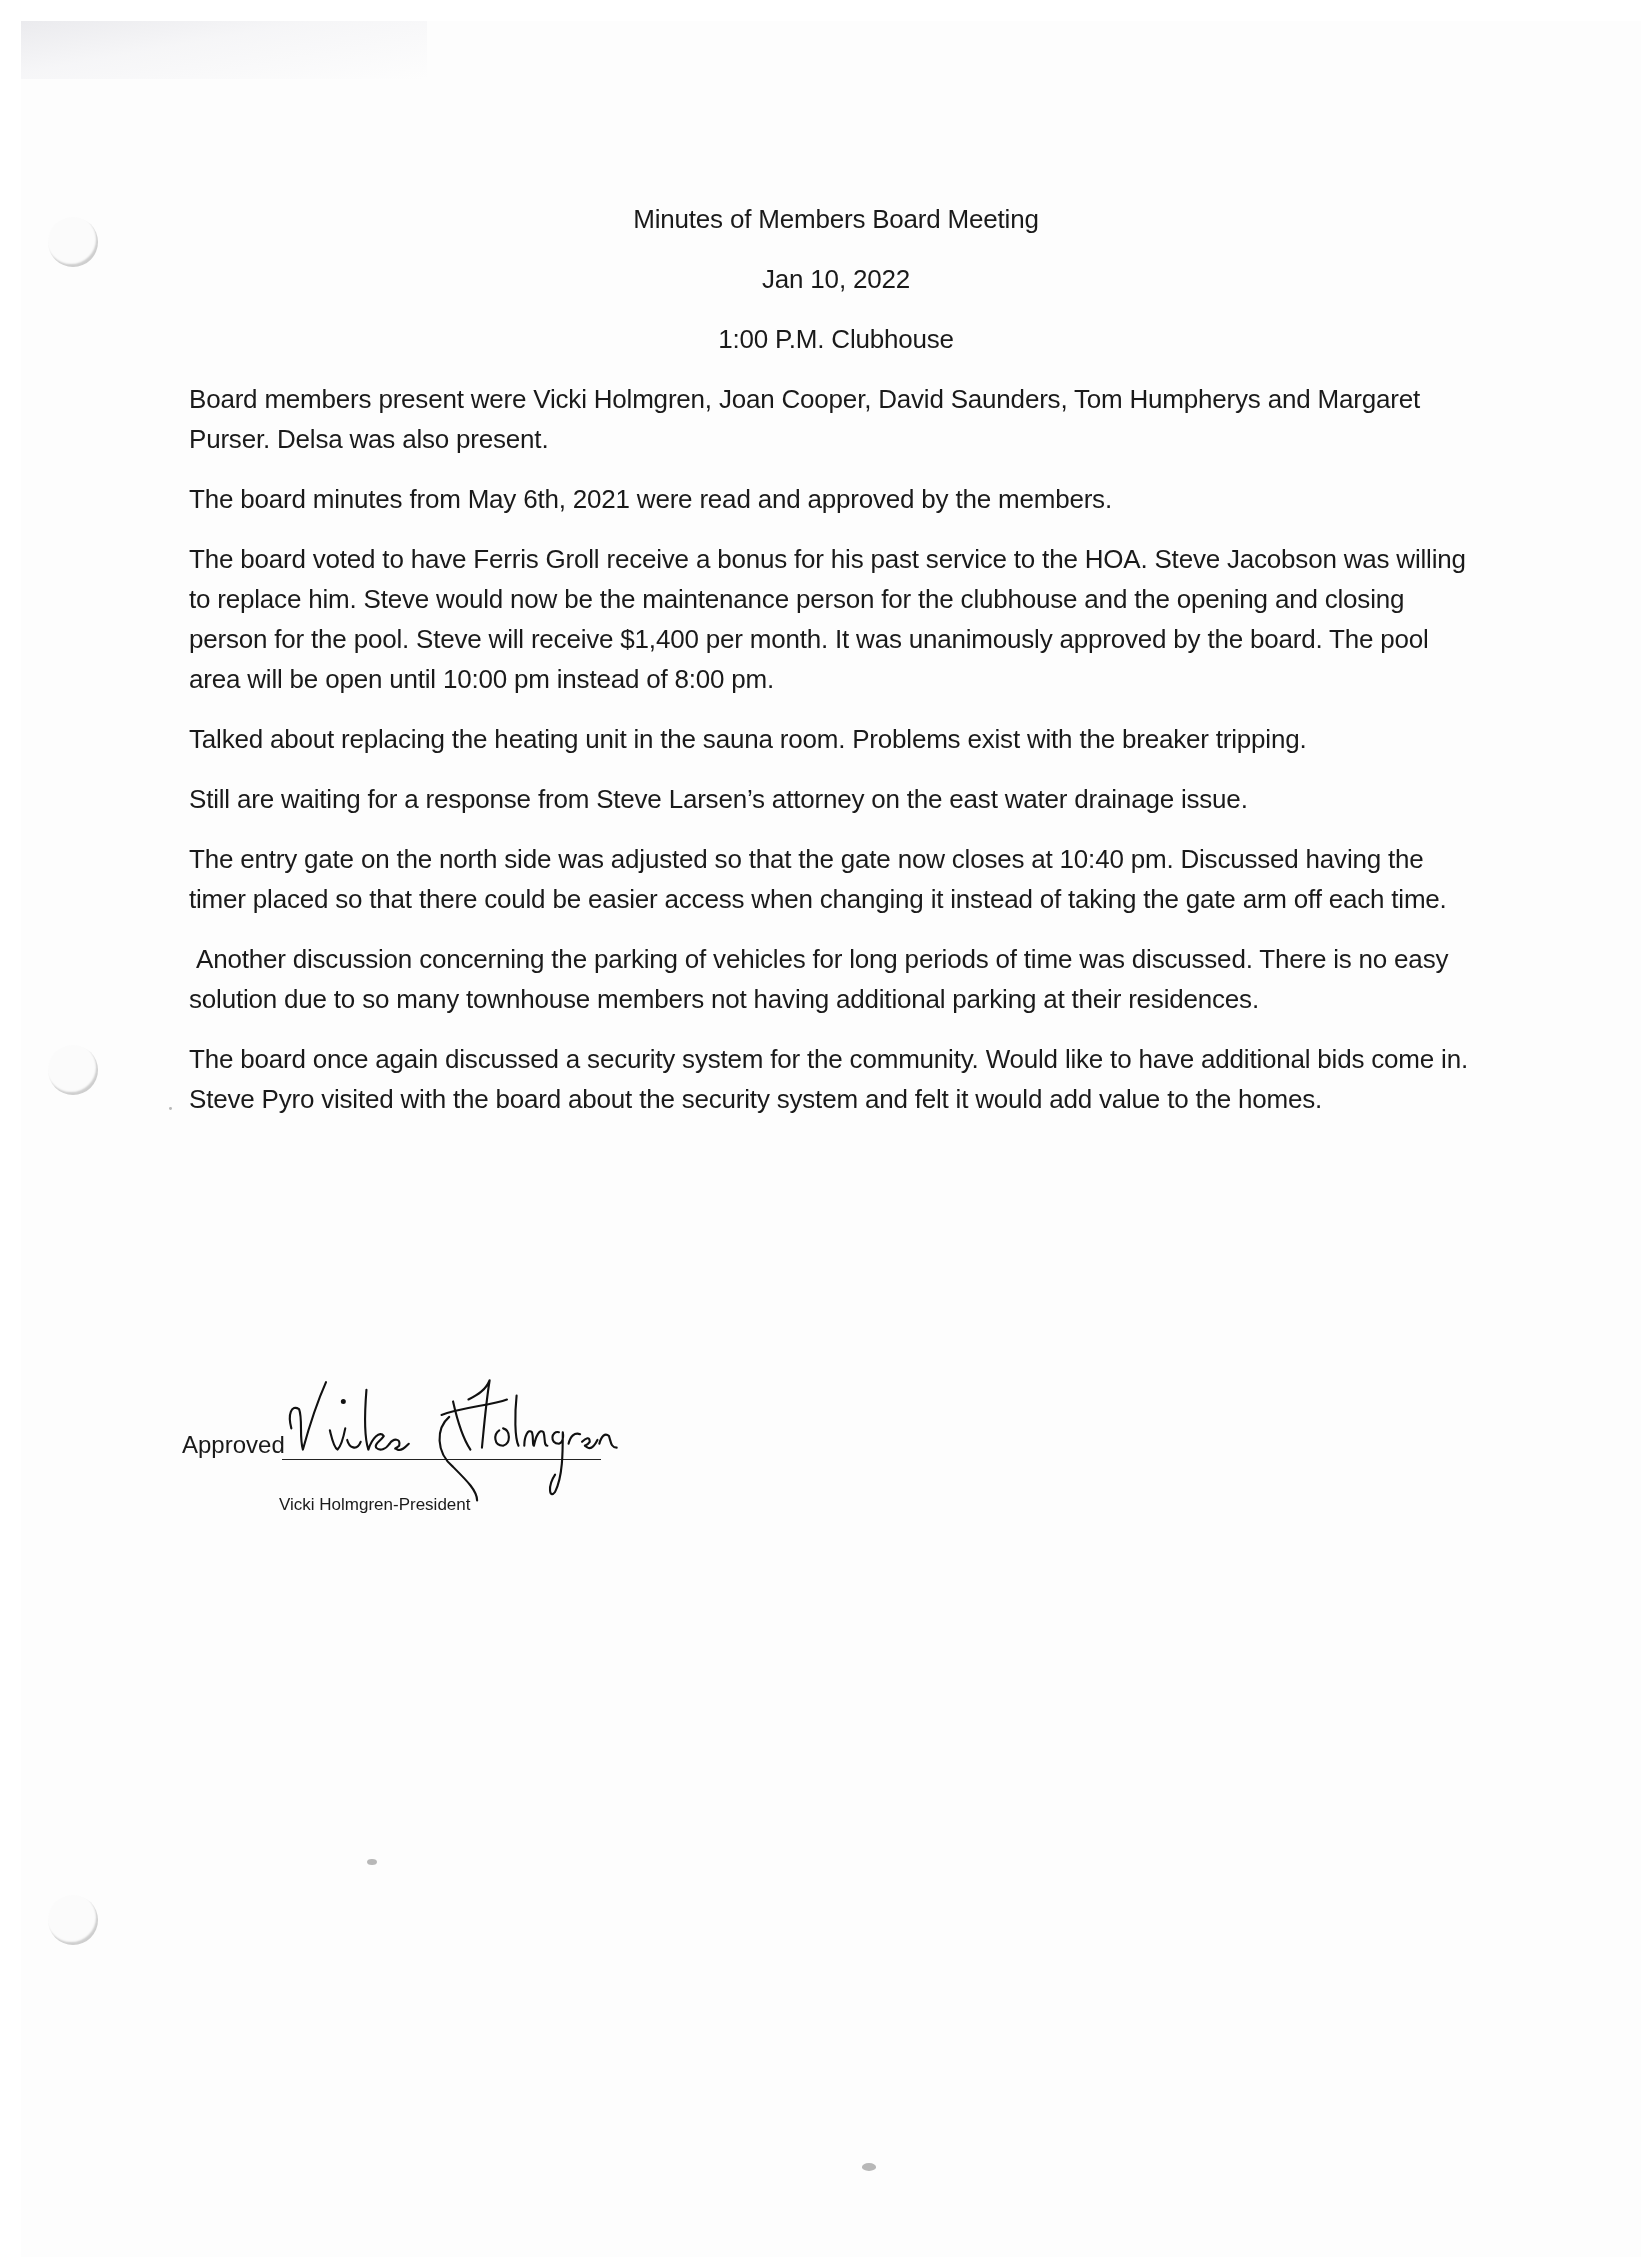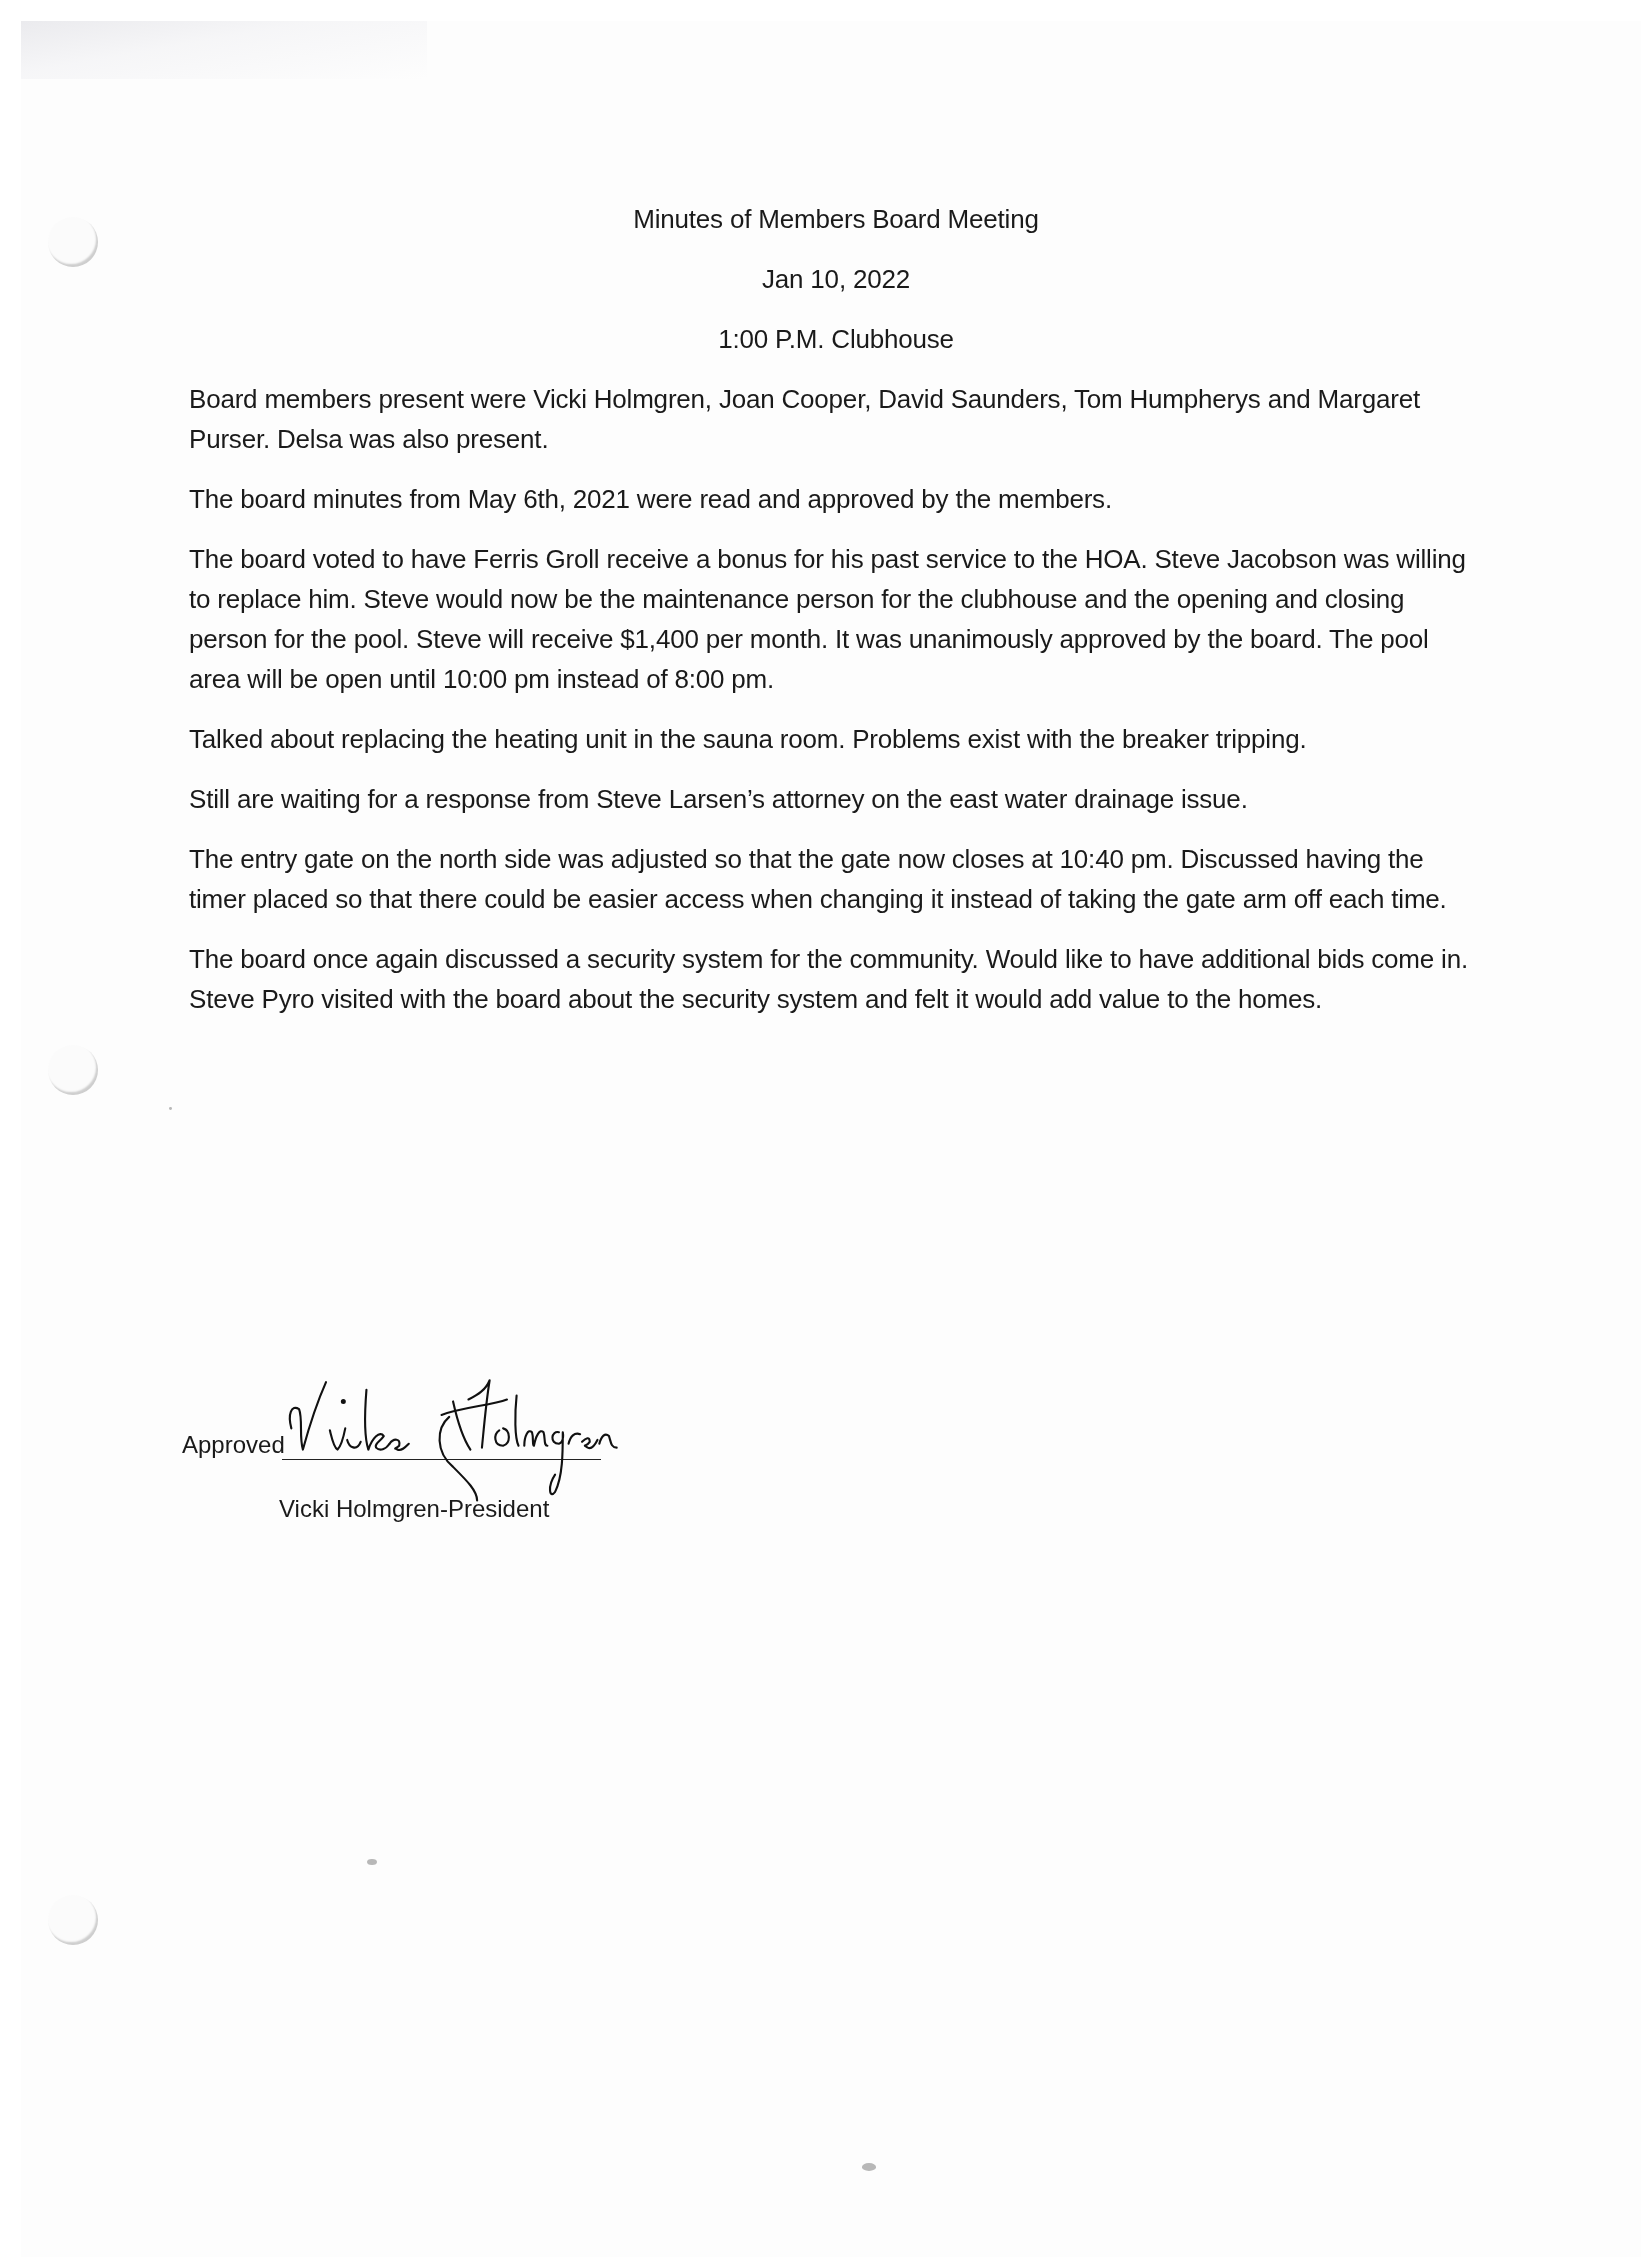"Another discussion concerning the" p { html: none -> <p>&nbsp;Another discussion concerning the parking of vehicles for long periods of time was discussed. There is no easy solution due to so many townhouse members not having additional parking at their residences.</p> }
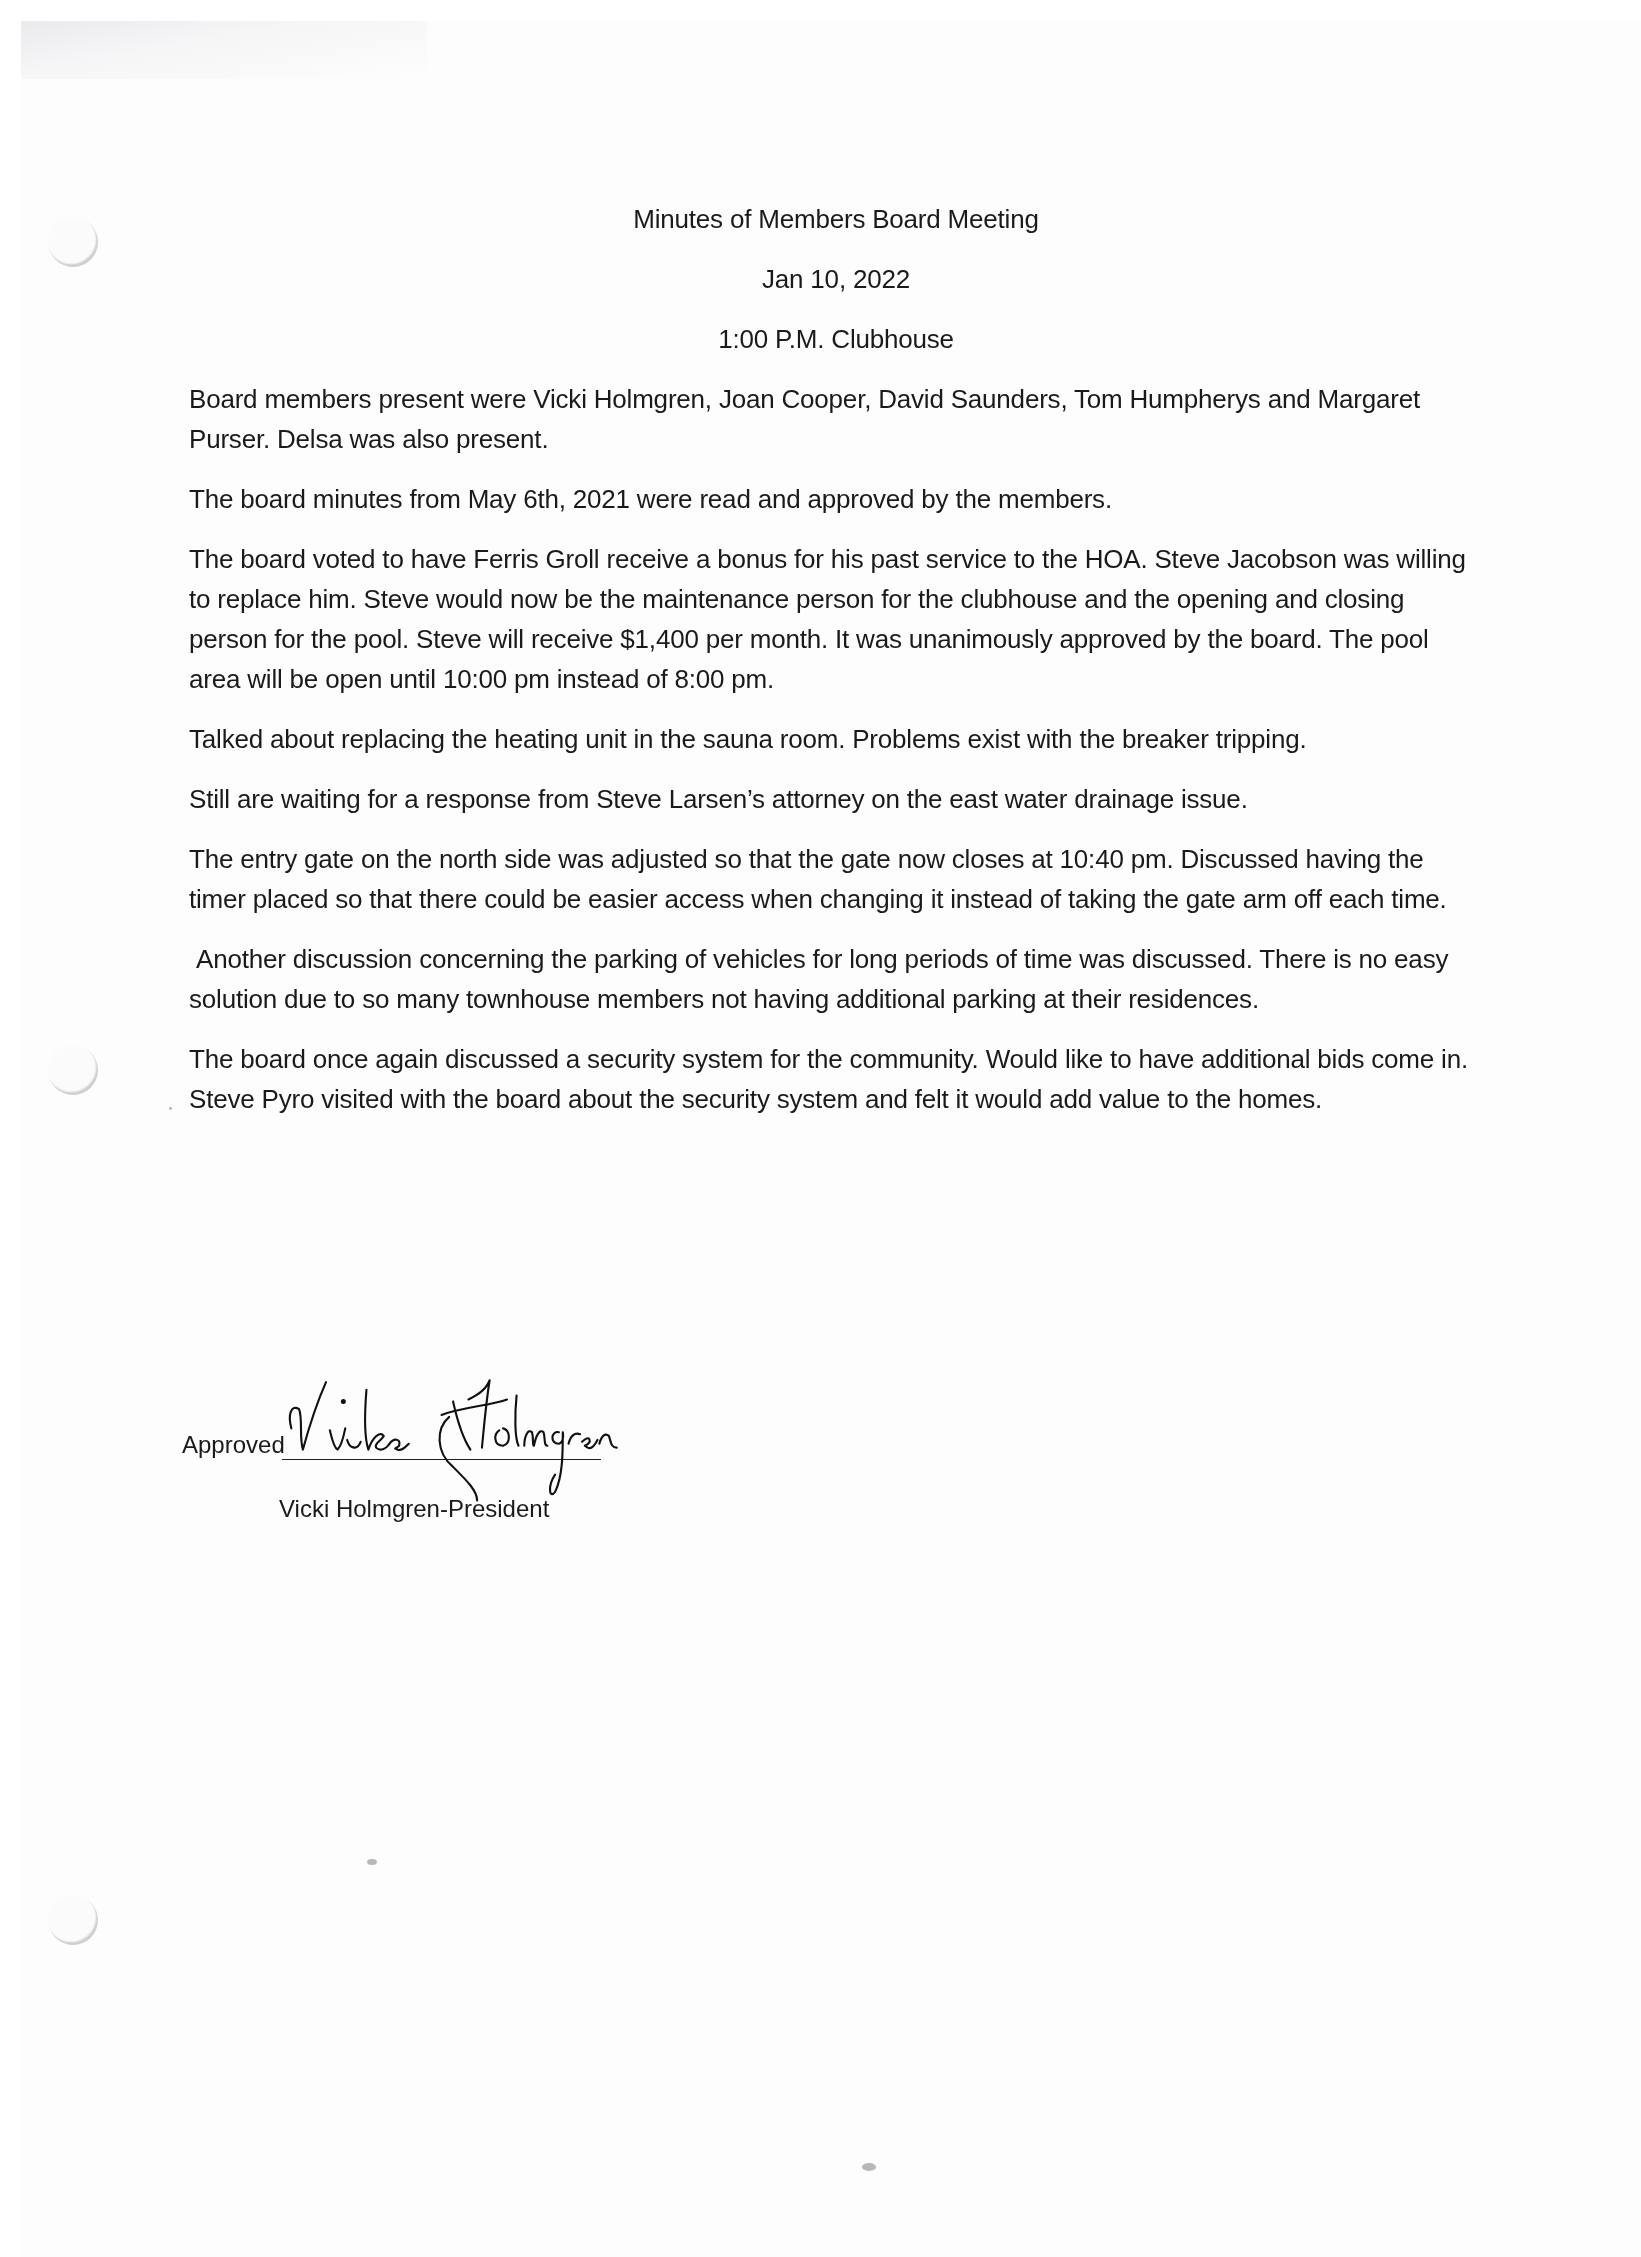"Vicki Holmgren-President" .signer-name { font-size: 24px -> 17px }
